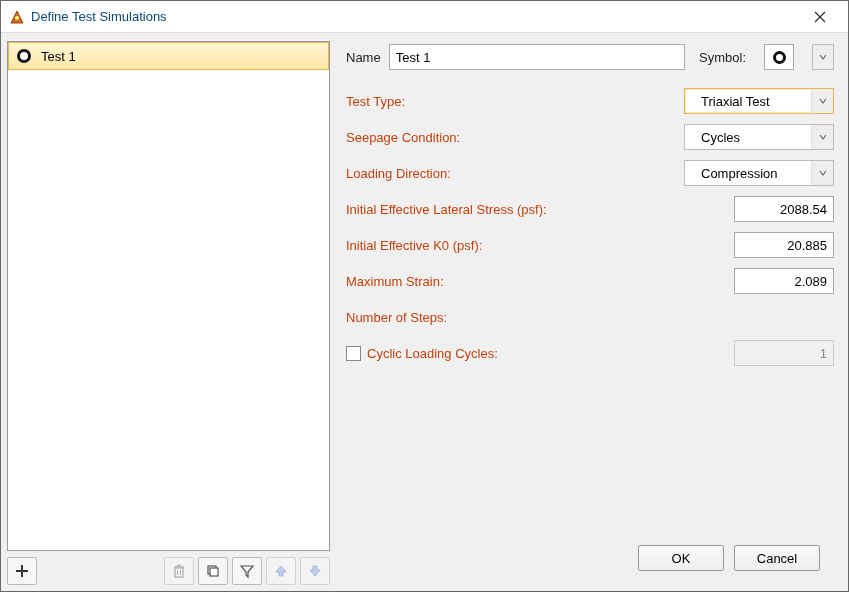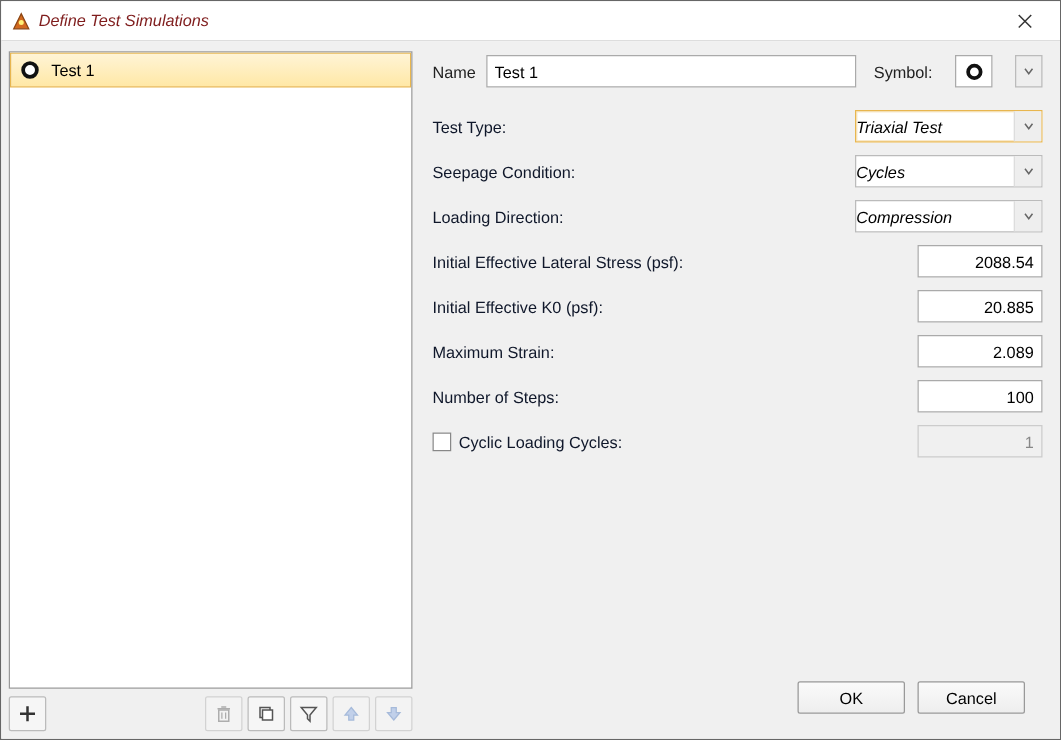"Define Test Simulations" .titlebar .title { color: #7f1d1d -> #0c4a6e; font-style: italic -> none }
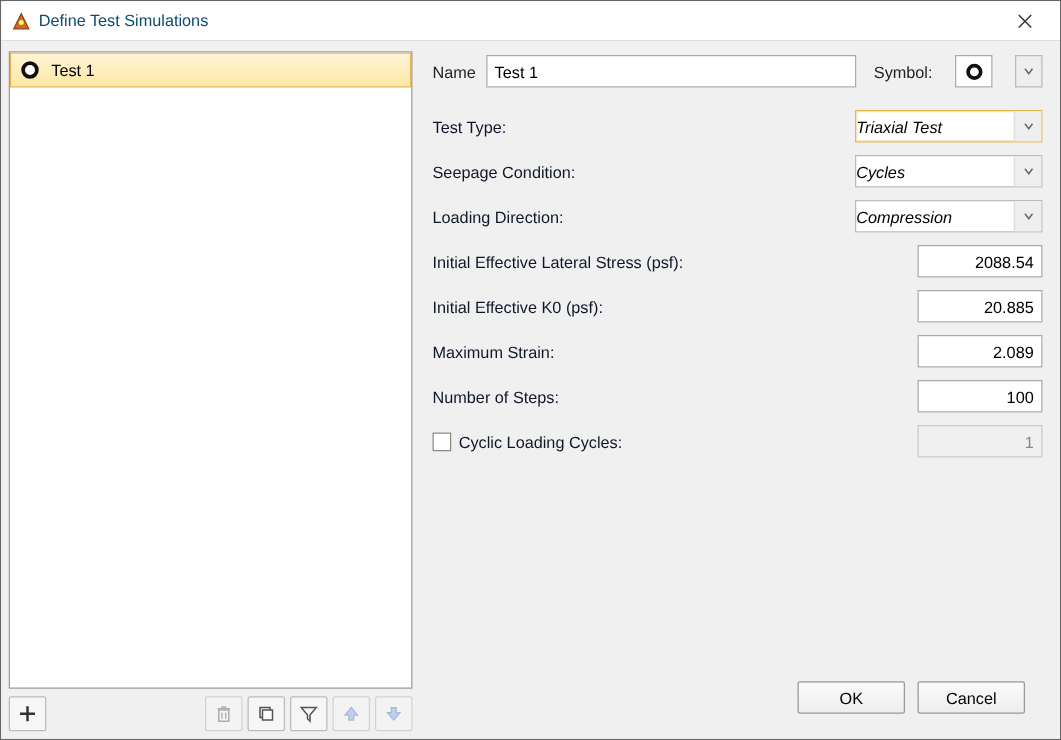"Test Type:" .form-row .lbl { color: #0f172a -> #c2410c }
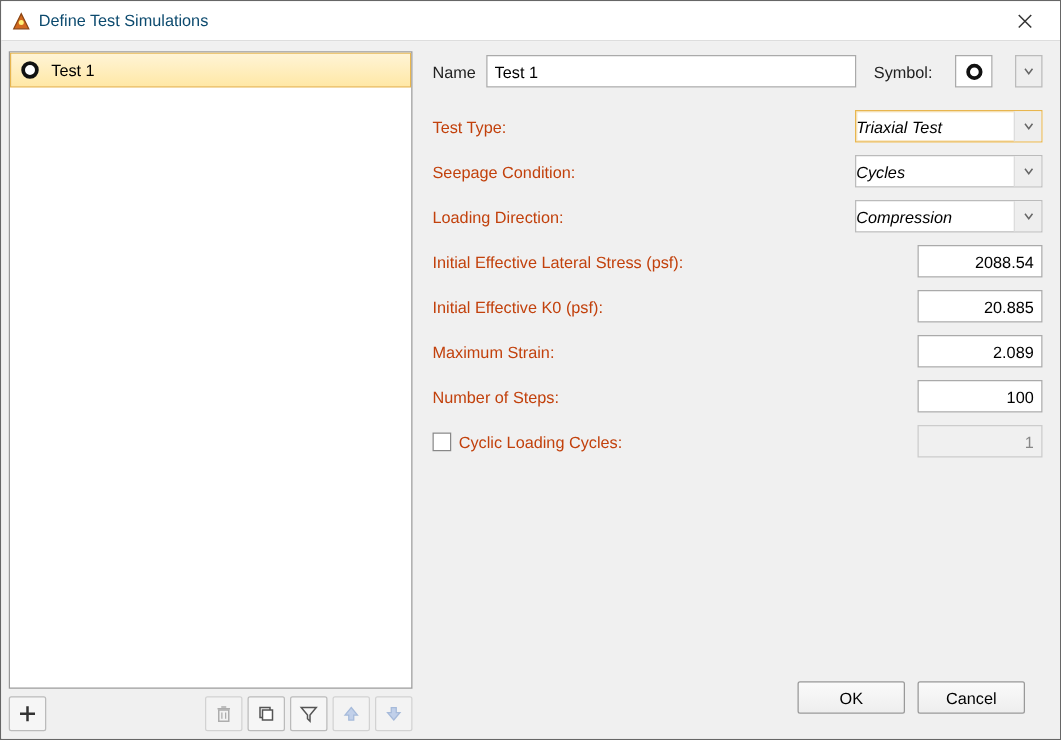"Triaxial Test" .select .val { font-style: italic -> none; padding: 0 0 -> 0 16px }
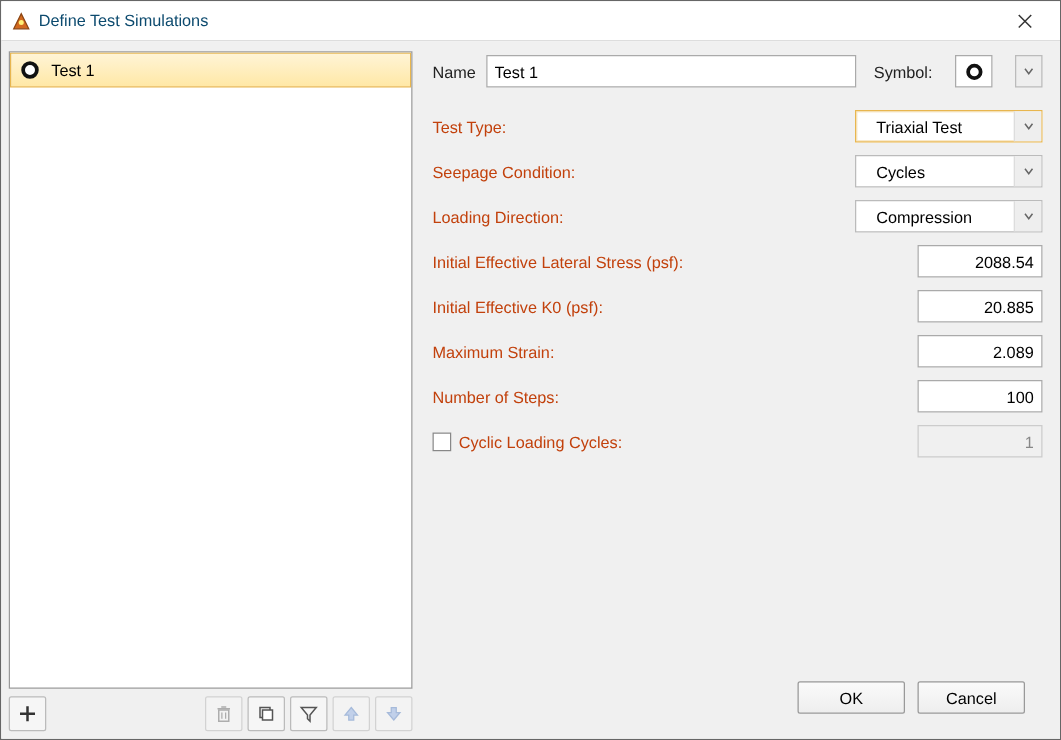"100" input.num-input { html: <input> -> none }
